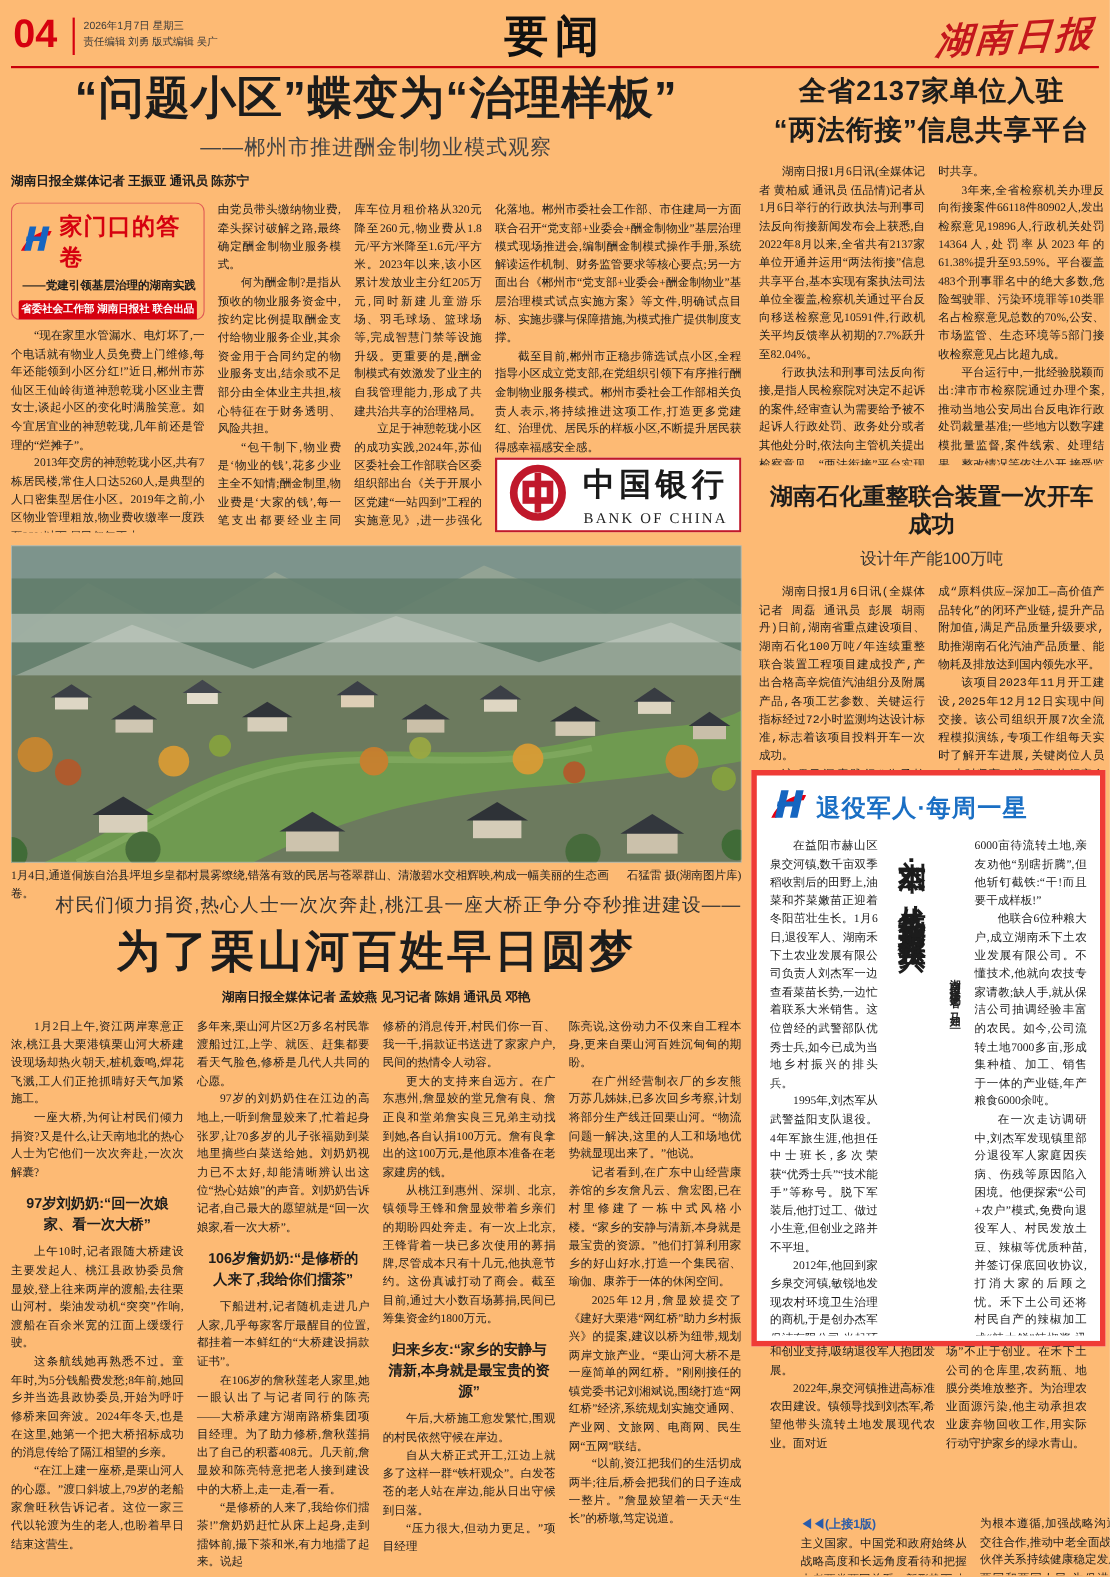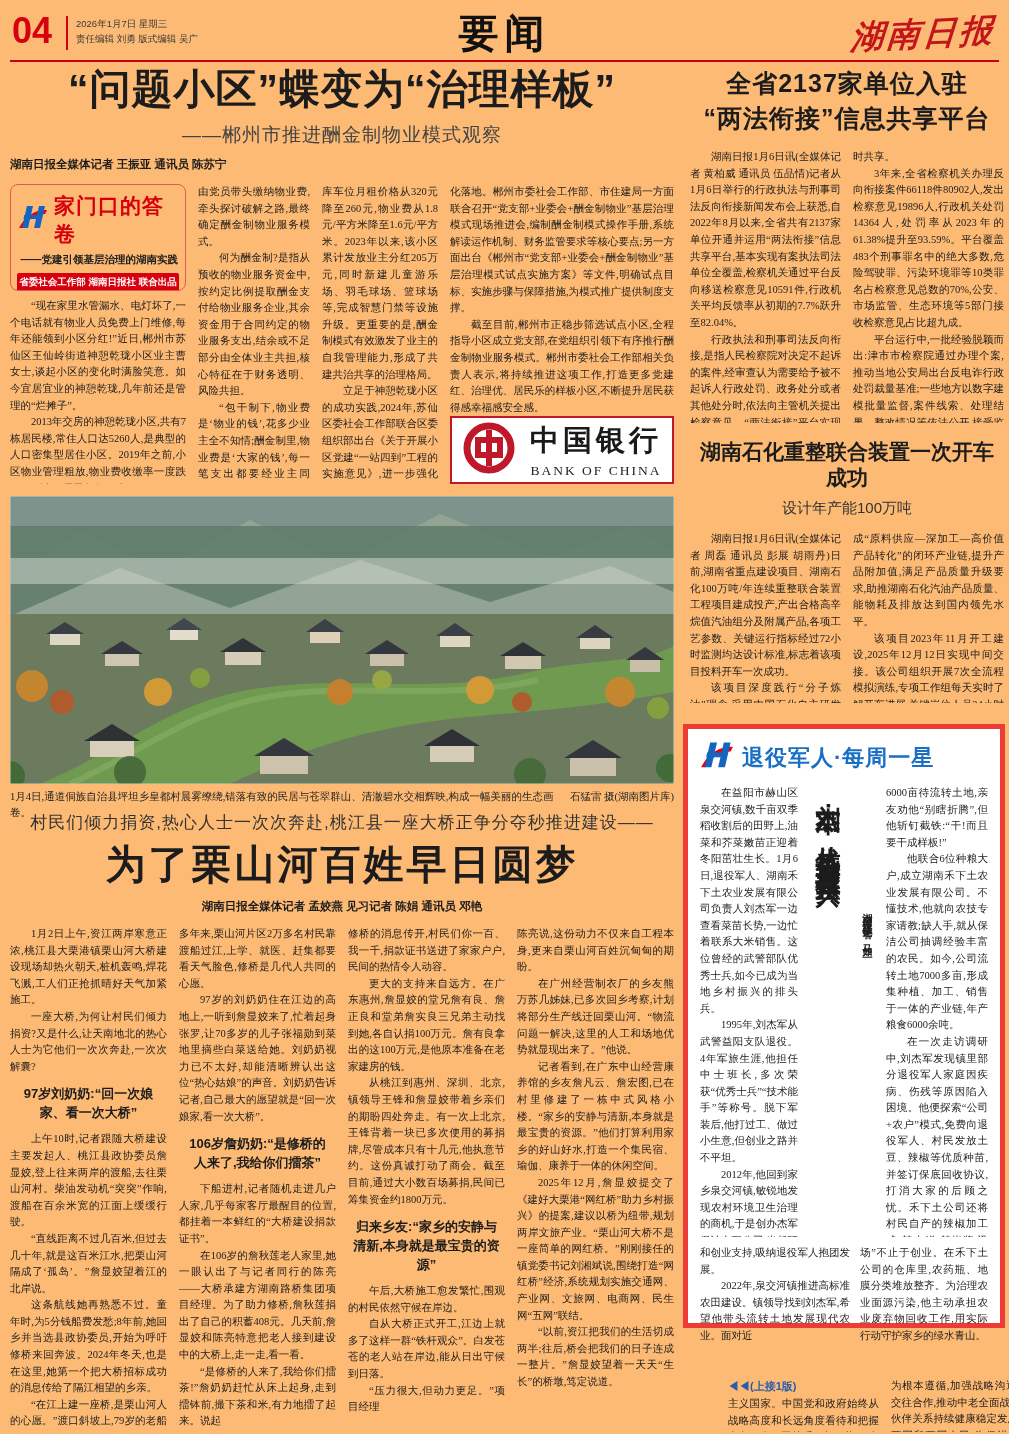"湖南日报1月6日讯(全媒体记者 周磊 通讯员 彭展" .a2-cols { font-family: none -> Liberation Mono, monospace }
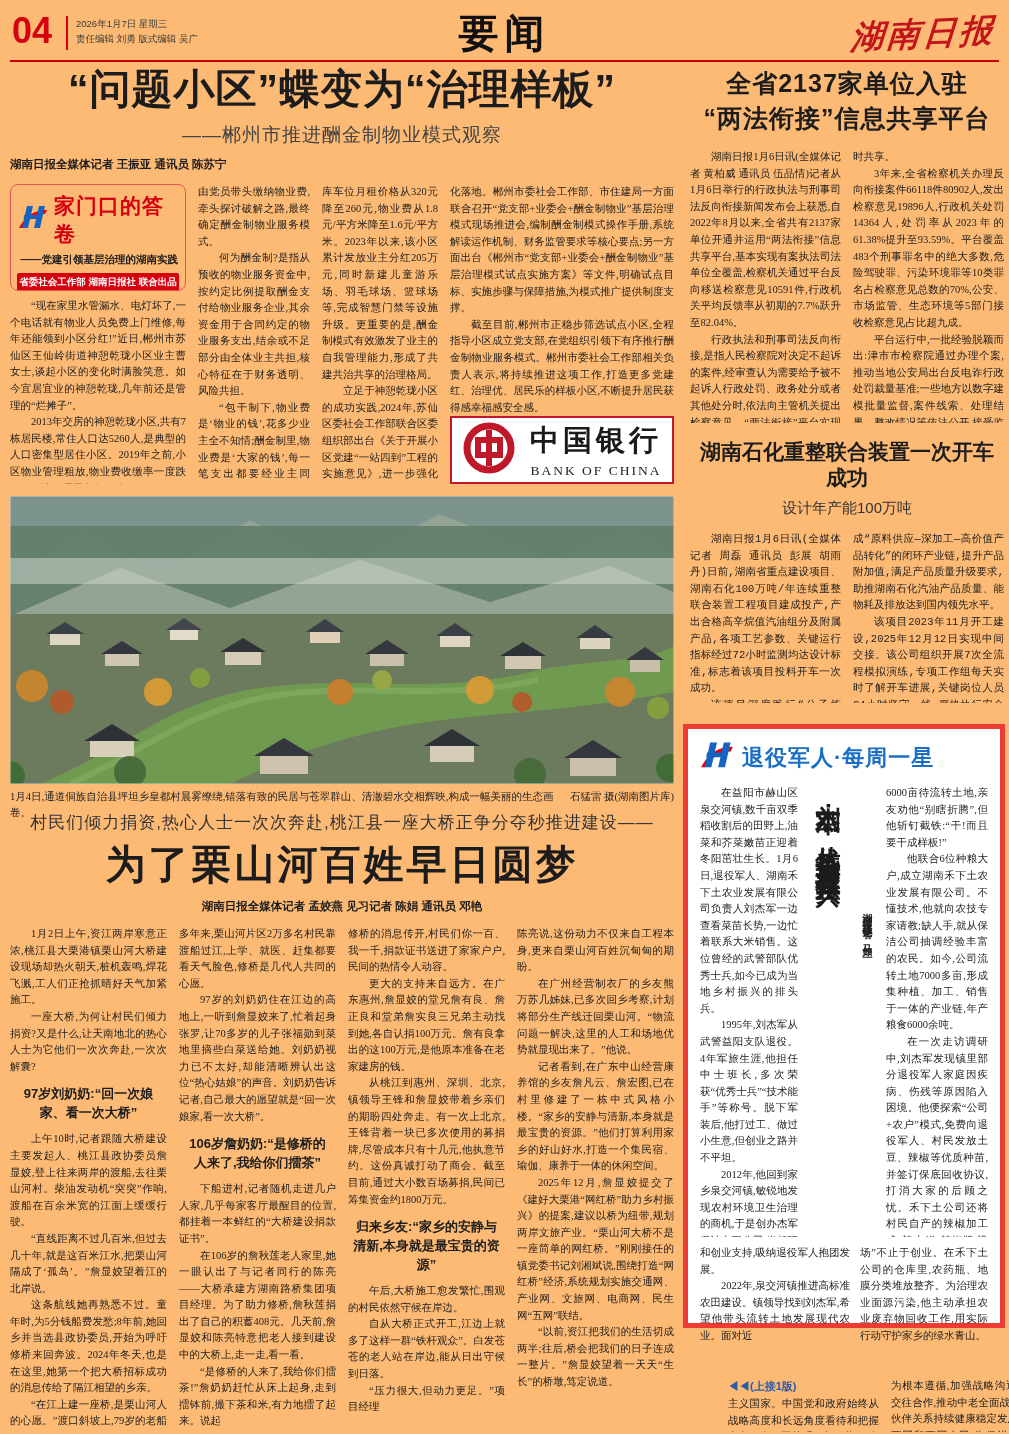"退役军人·每周一星" .vet { height: 604px -> 524px; margin-top: 24px -> none }
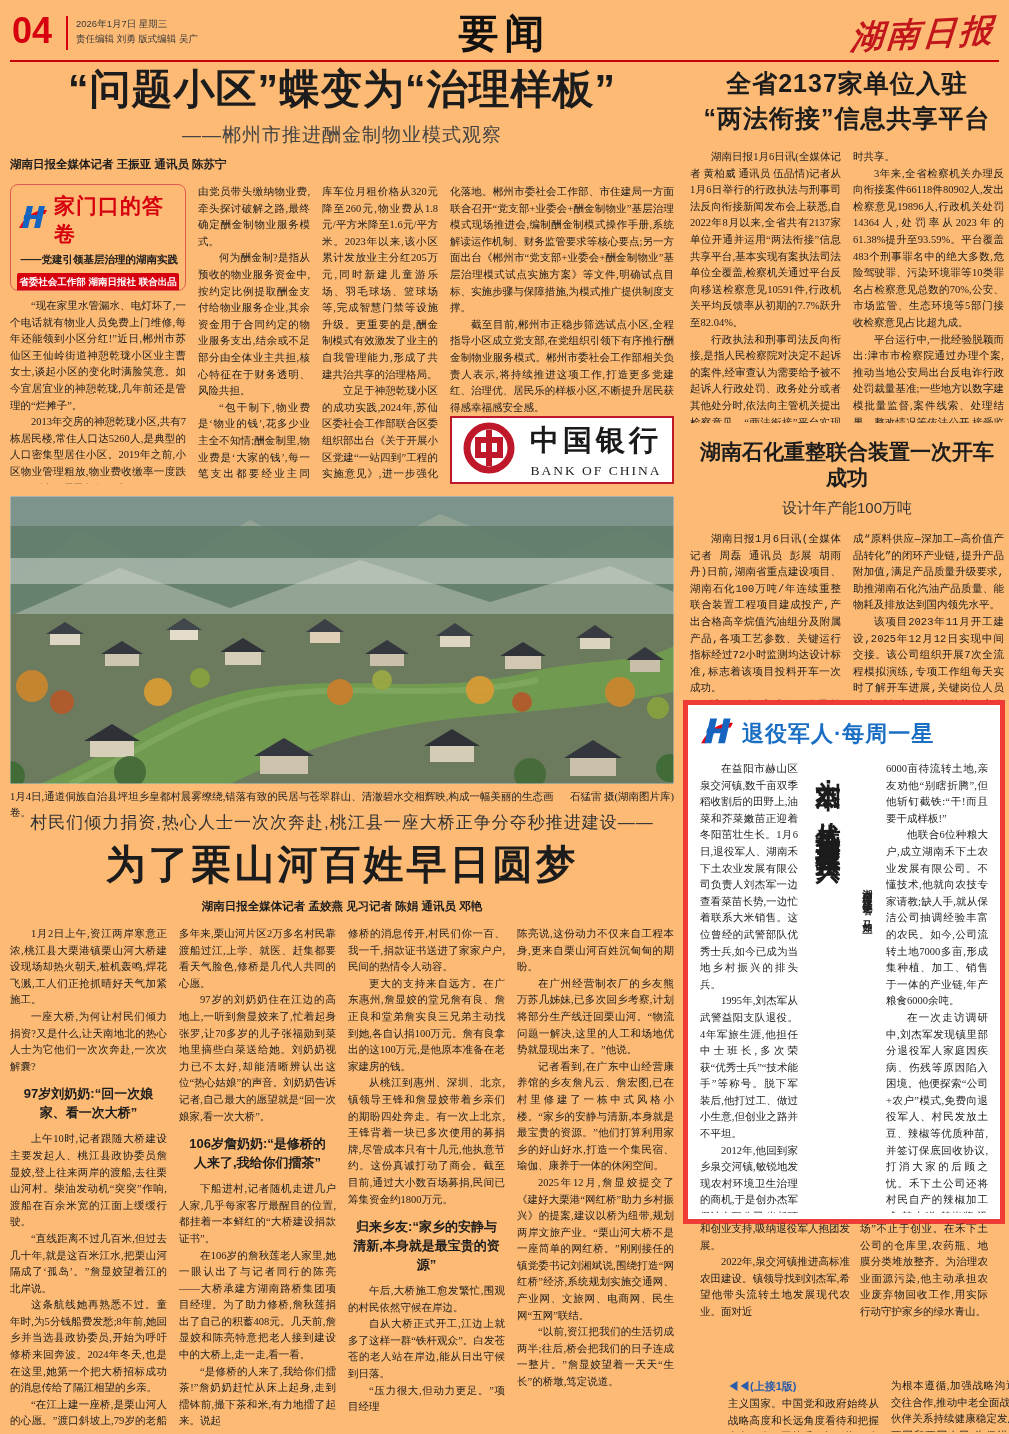"村民们倾力捐资,热心人士一次次奔赴,桃江县一座大桥正争分夺秒推进建设——" .kicker { text-align: center -> right }
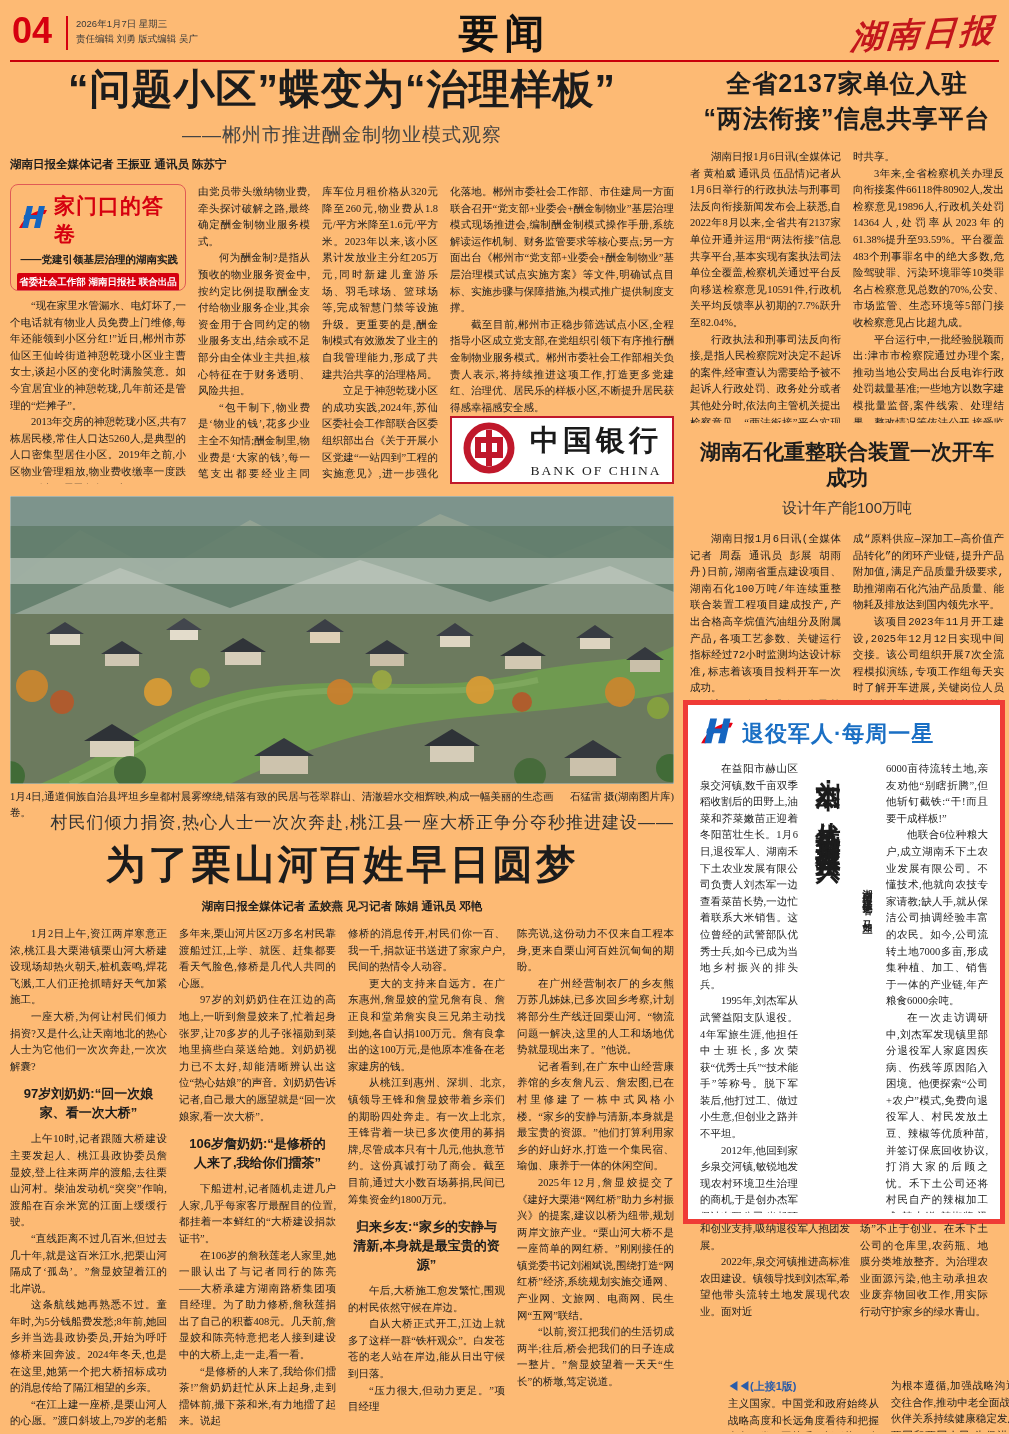"“直线距离不过几百米,但过去几十年,就是这百米江水,把栗山河隔成了‘孤岛’。”詹" p.bp { html: <p>“直线距离不过几百米,但过去几十年,就是这百米江水,把栗山河隔成了‘孤岛’。”詹显姣望着江的北岸说。</p> -> none }
